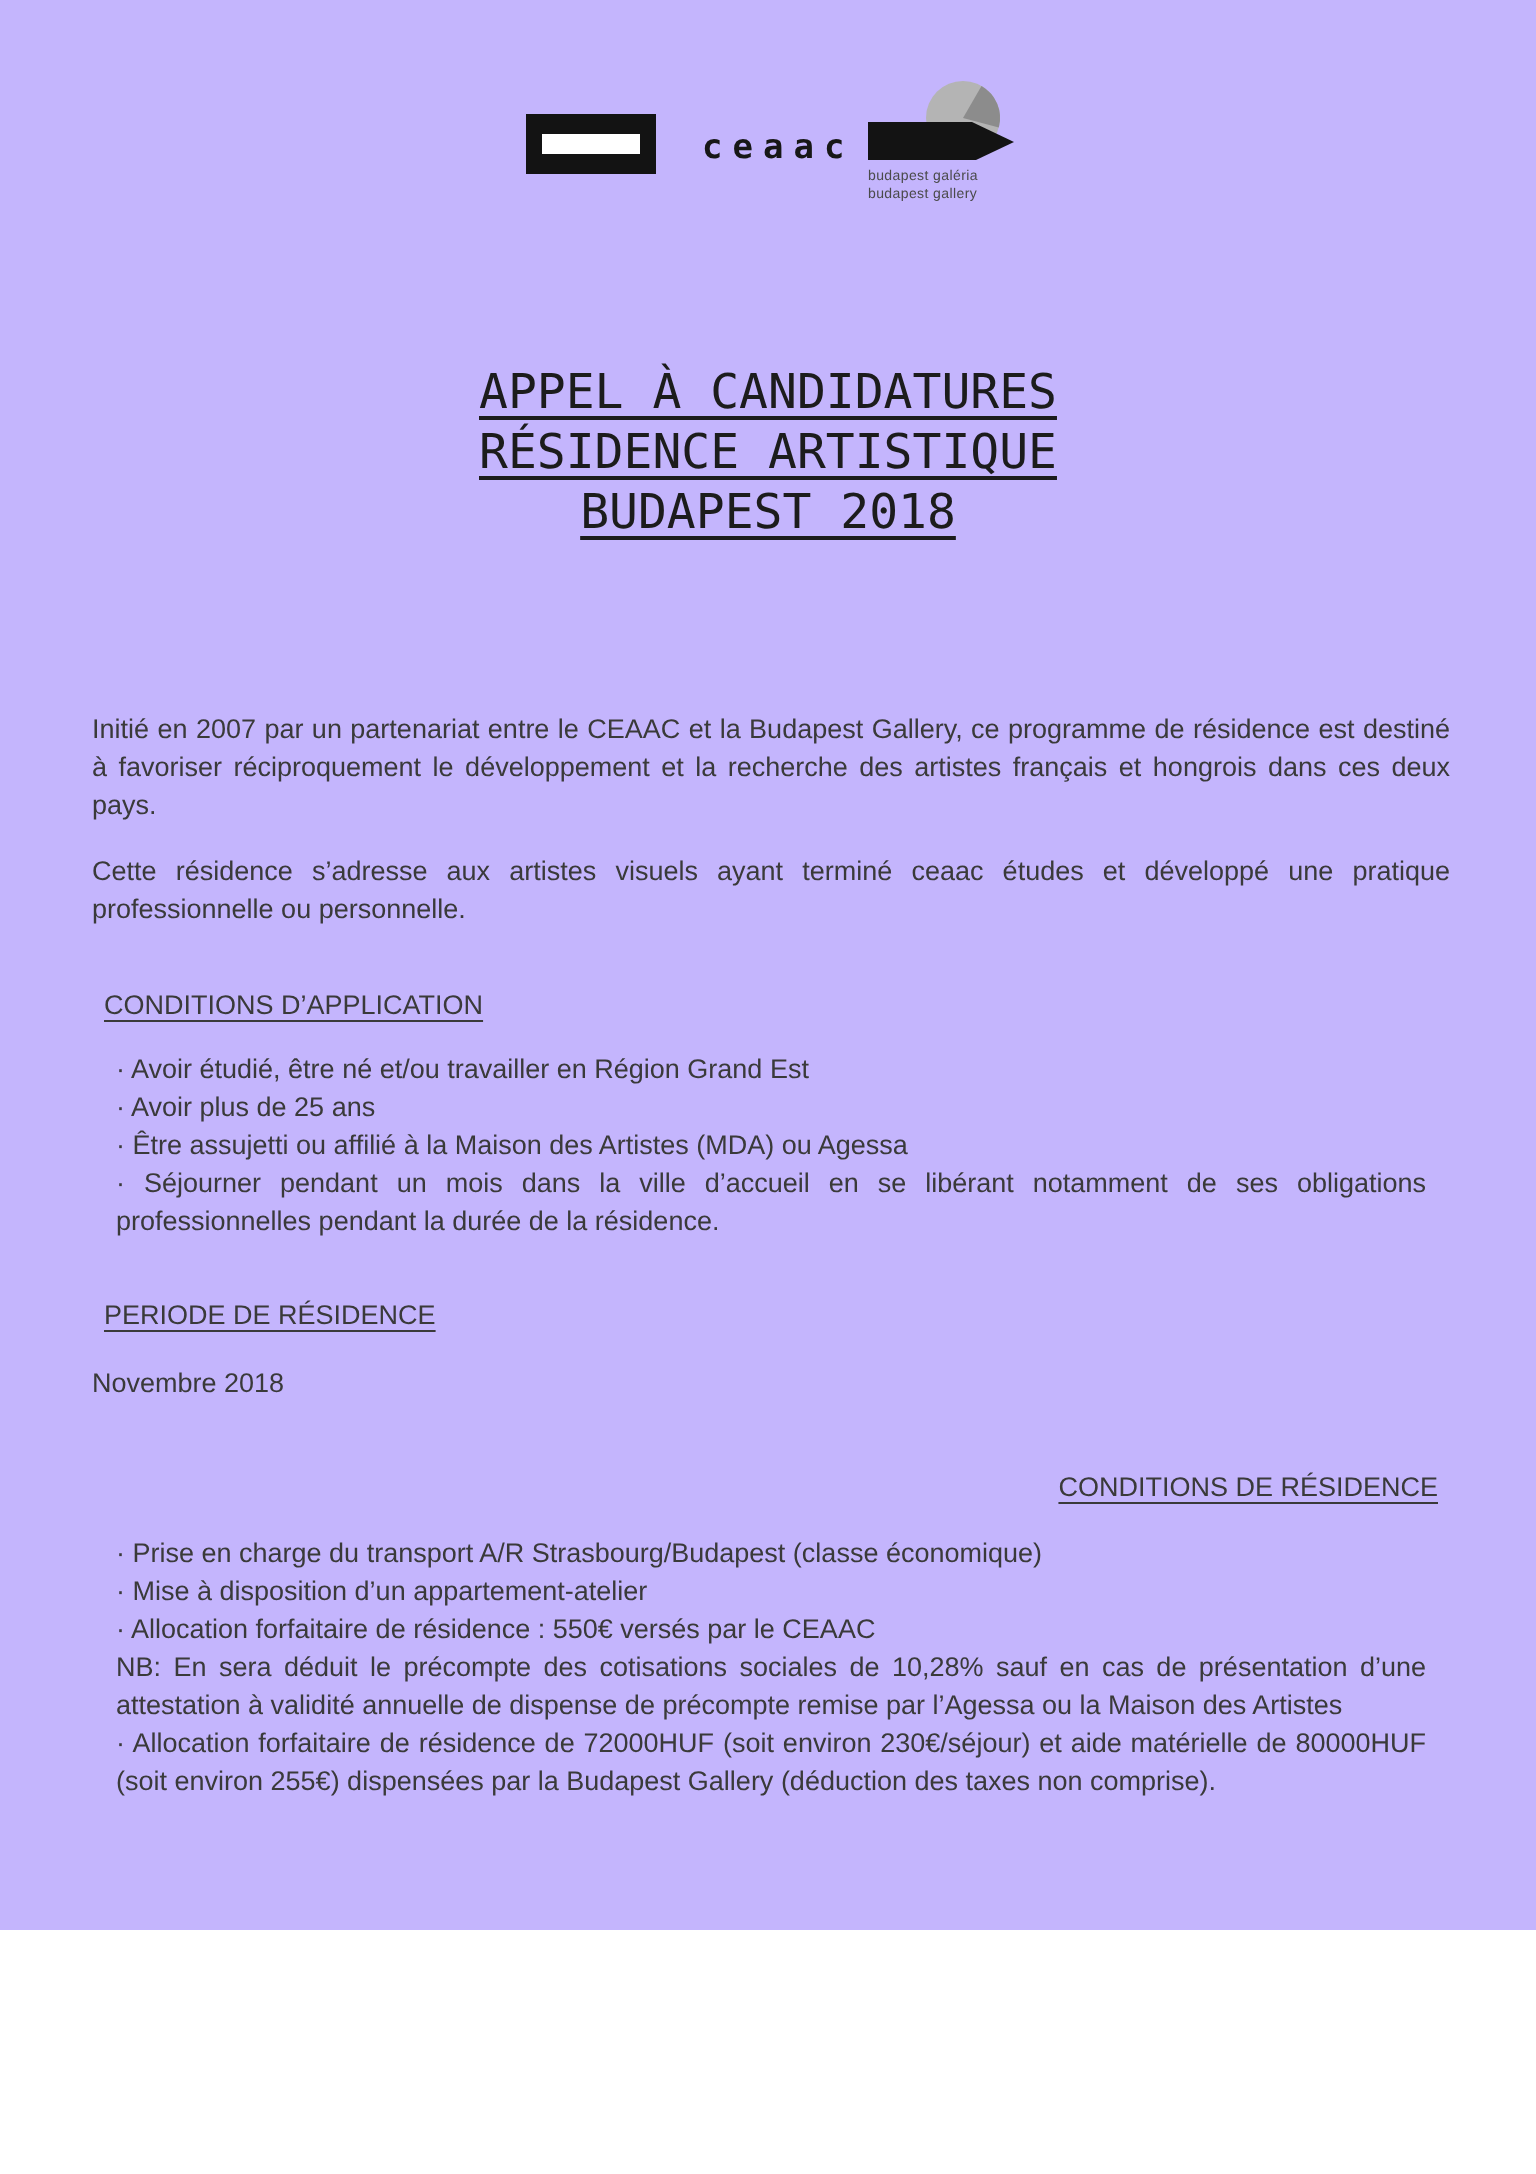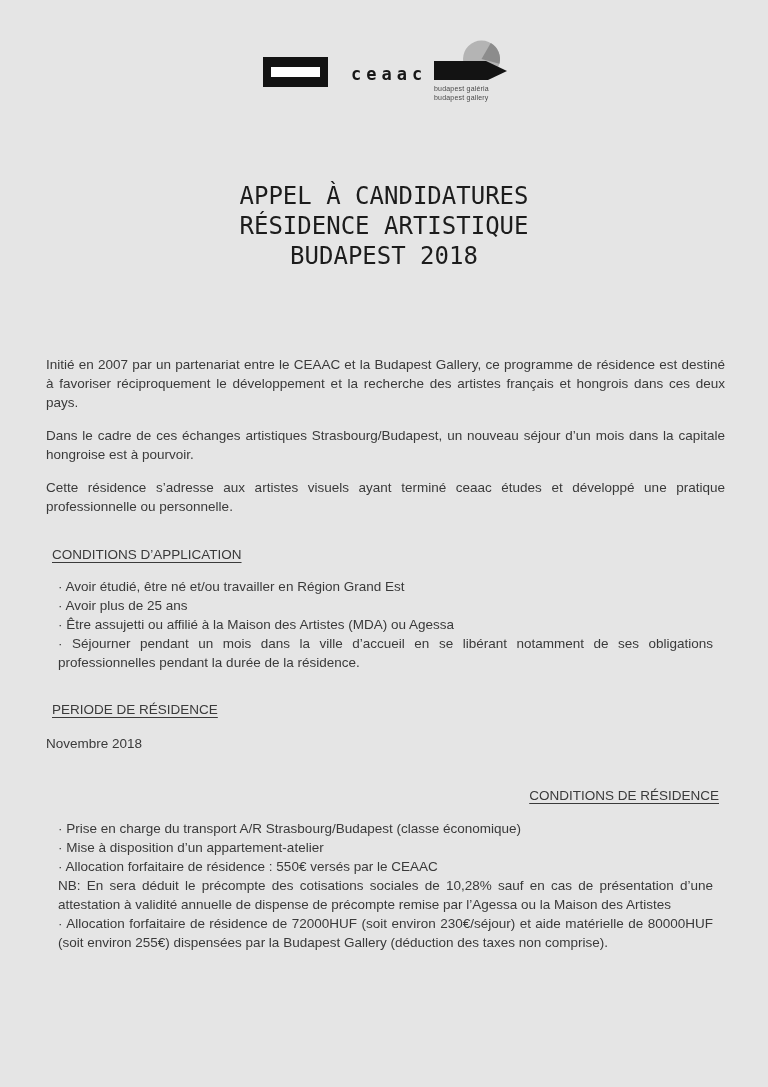"ceaac" .page { background: #e5e5e5 -> #c4b5fd; height: 1087px -> 965px }
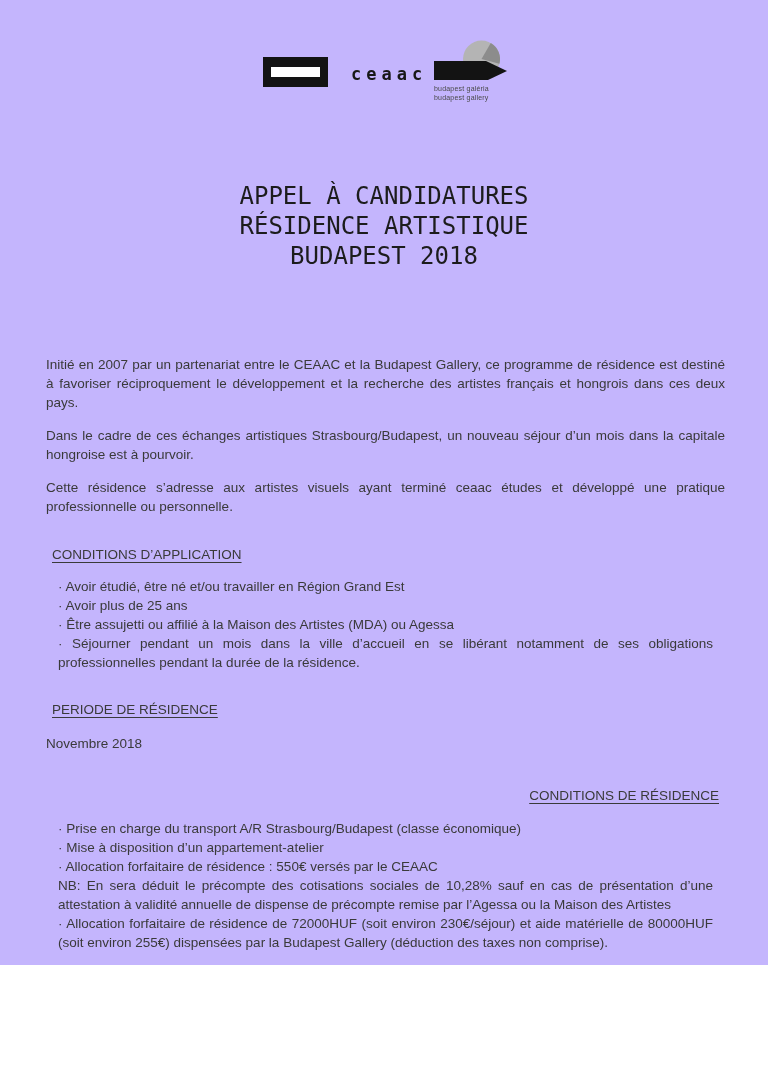"APPEL À CANDIDATURES" .doc-title .tline span { text-decoration: none -> underline }
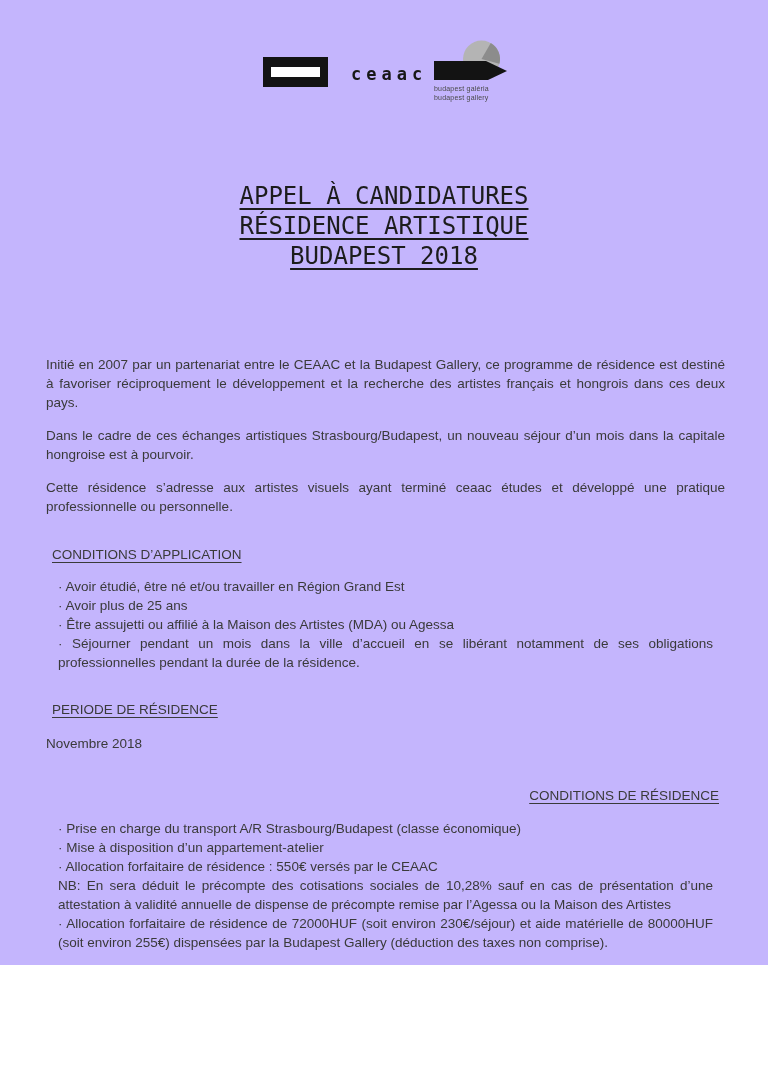"Dans le cadre de ces" p.p2 { html: <p>Dans le cadre de ces échanges artistiques Strasbourg/Budapest, un nouveau séjour d’un mois dans la capitale hongroise est à pourvoir.</p> -> none }
